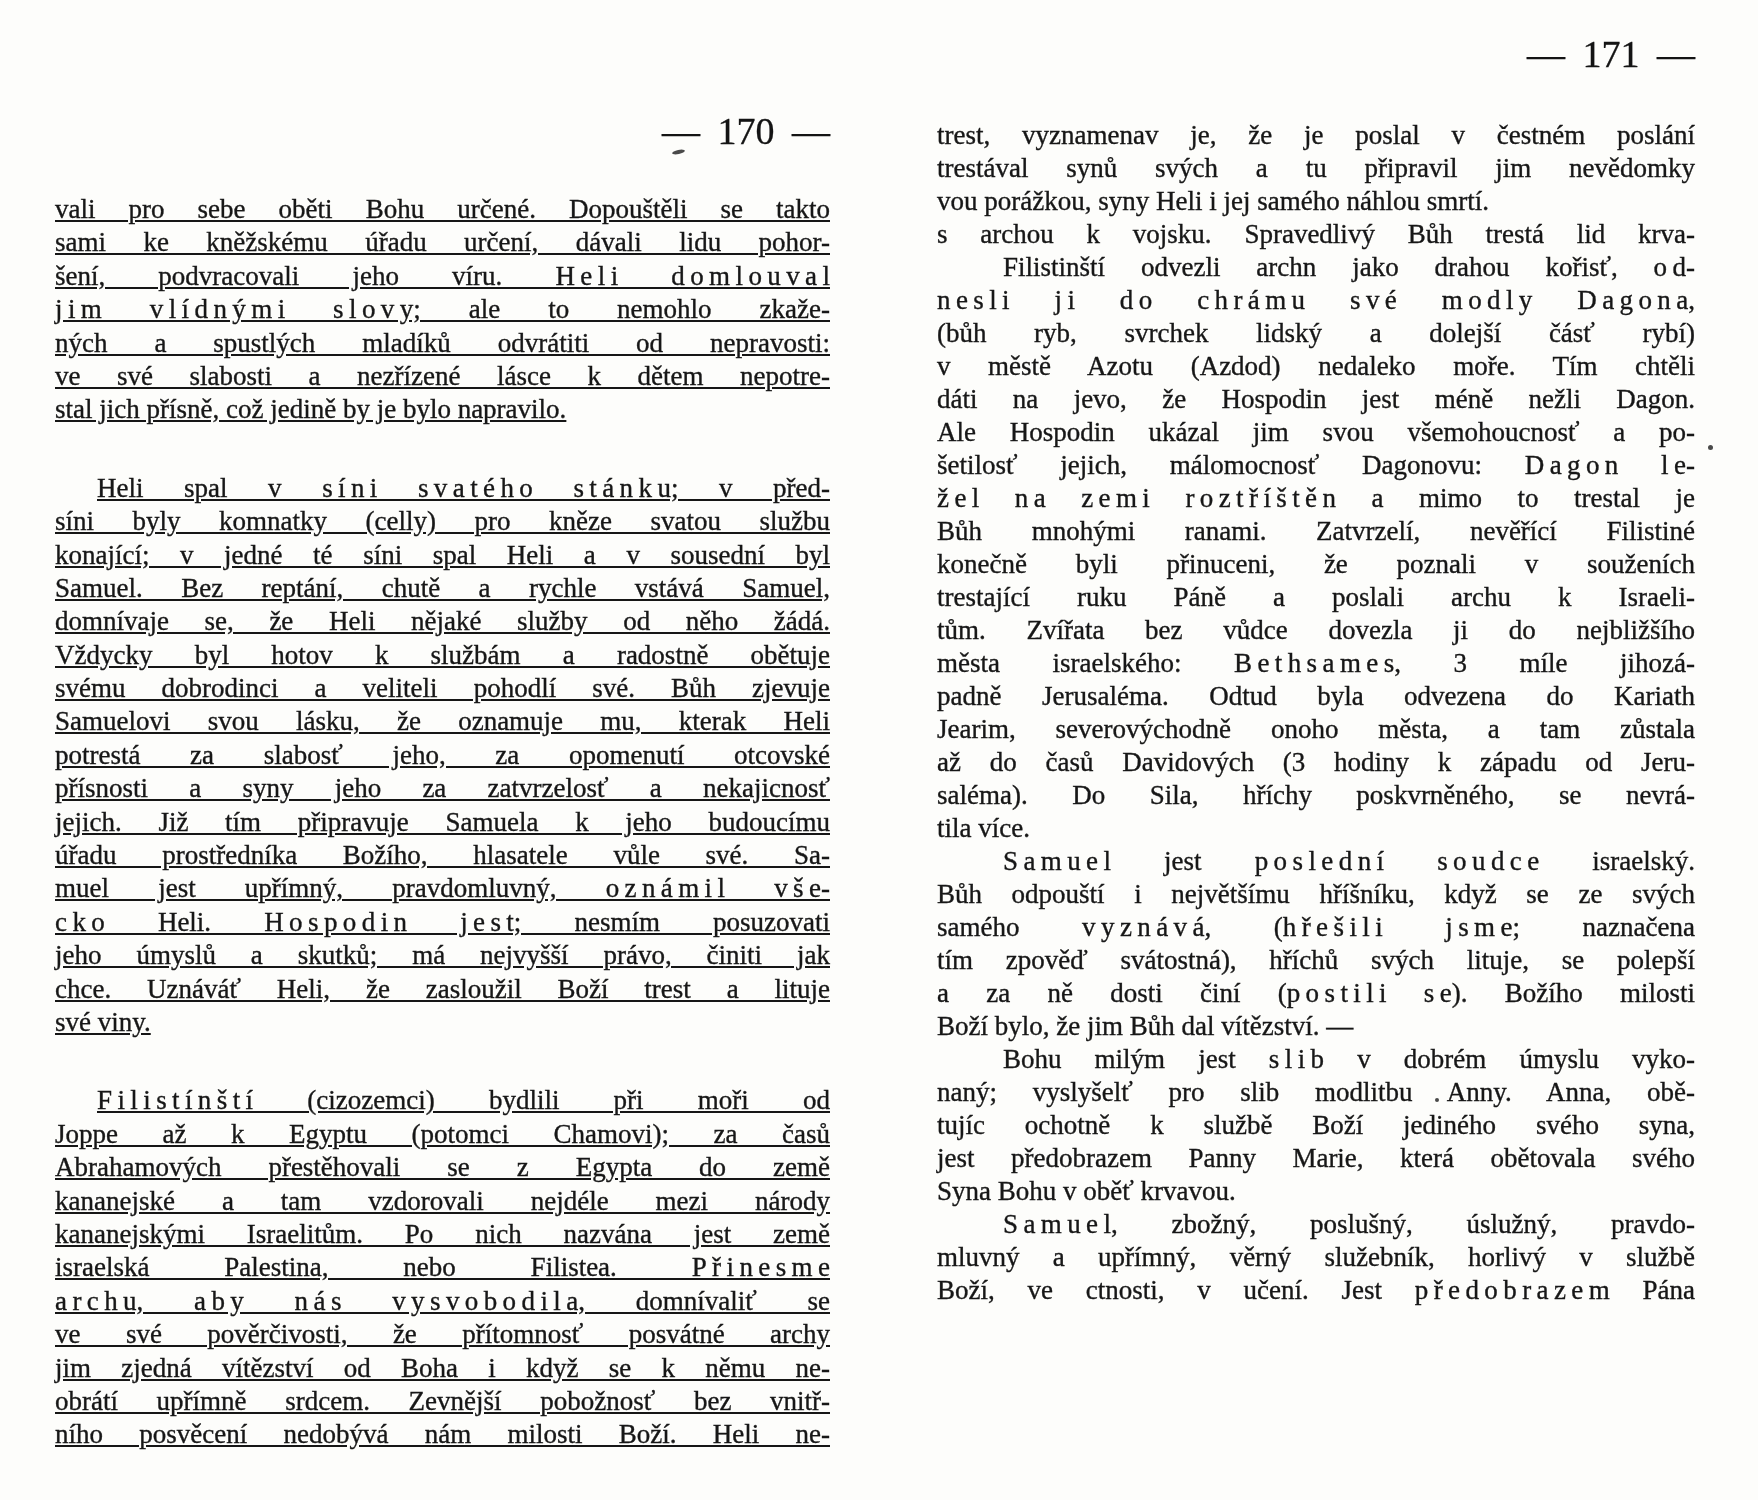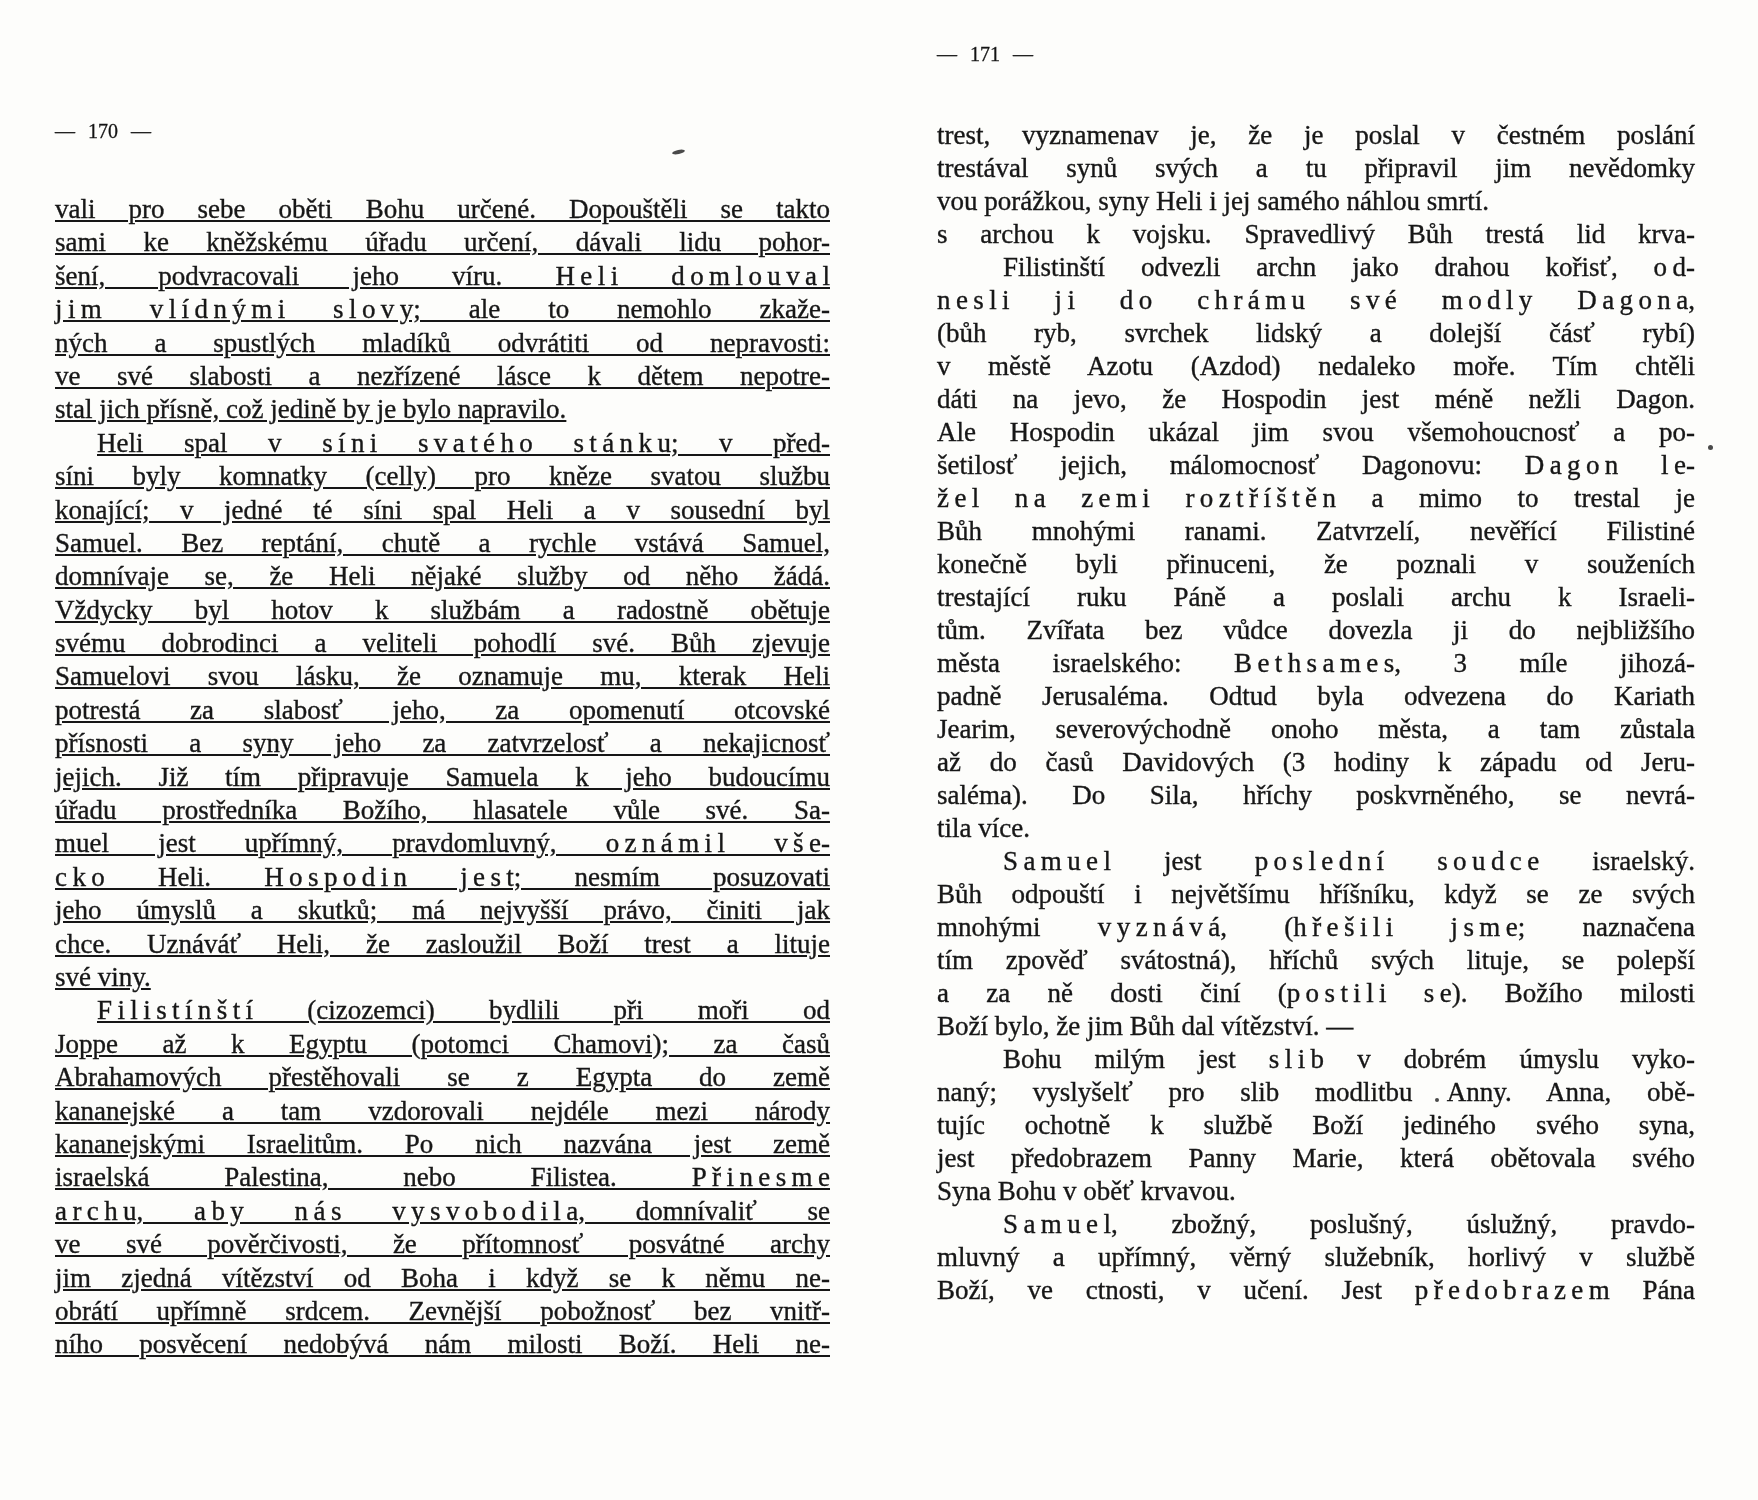"— 171 —" .page-header { font-size: 20px -> 38px; text-align: left -> right }
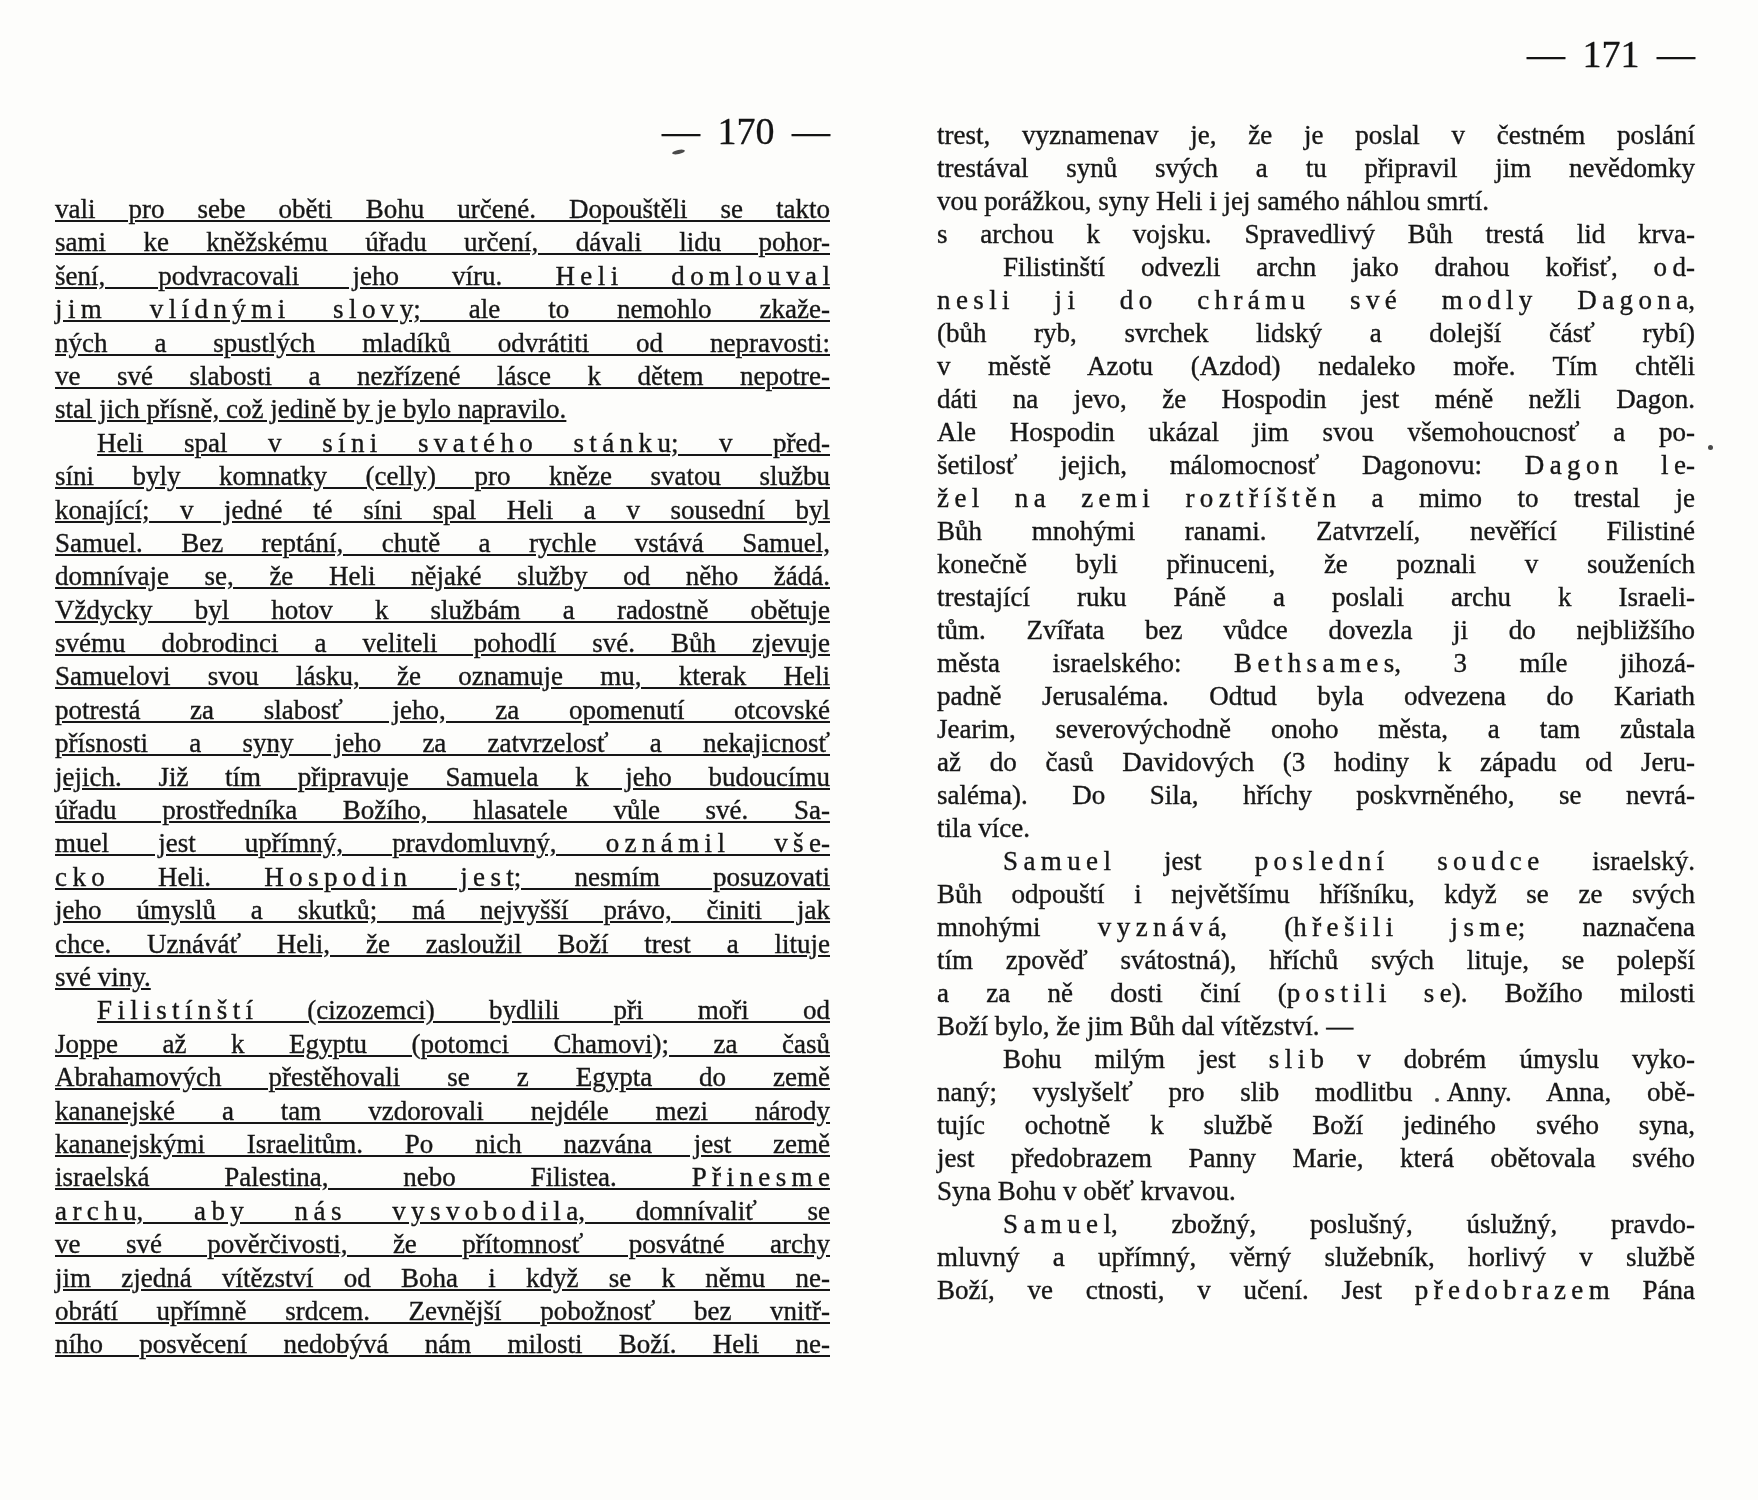"Heli spal v s í" #page-left .line.i { margin-top: none -> 45px }
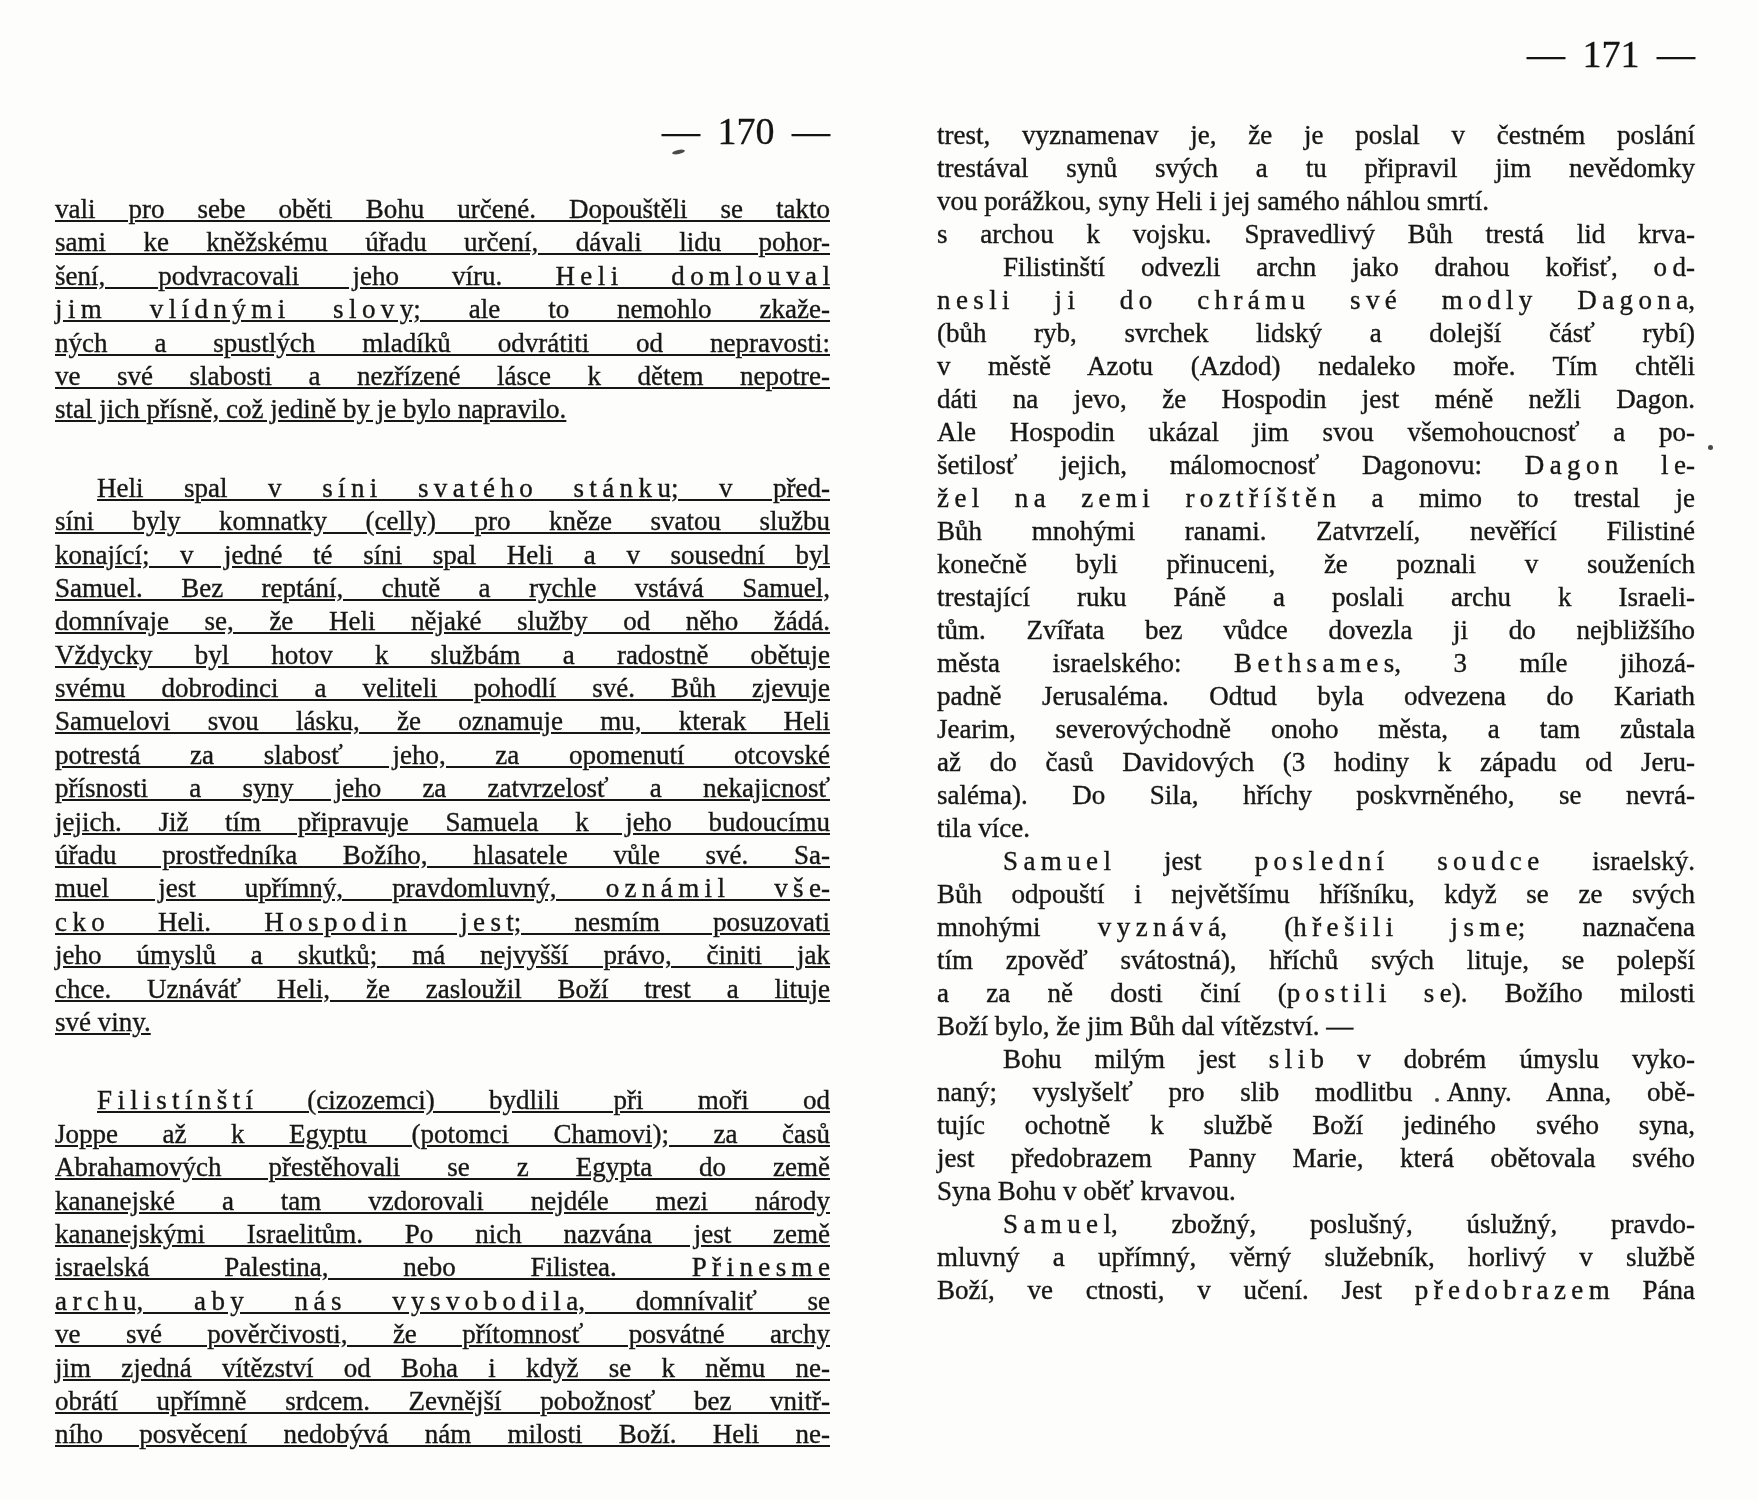"mnohými v y z n" div.line { text: mnohými -> samého }
